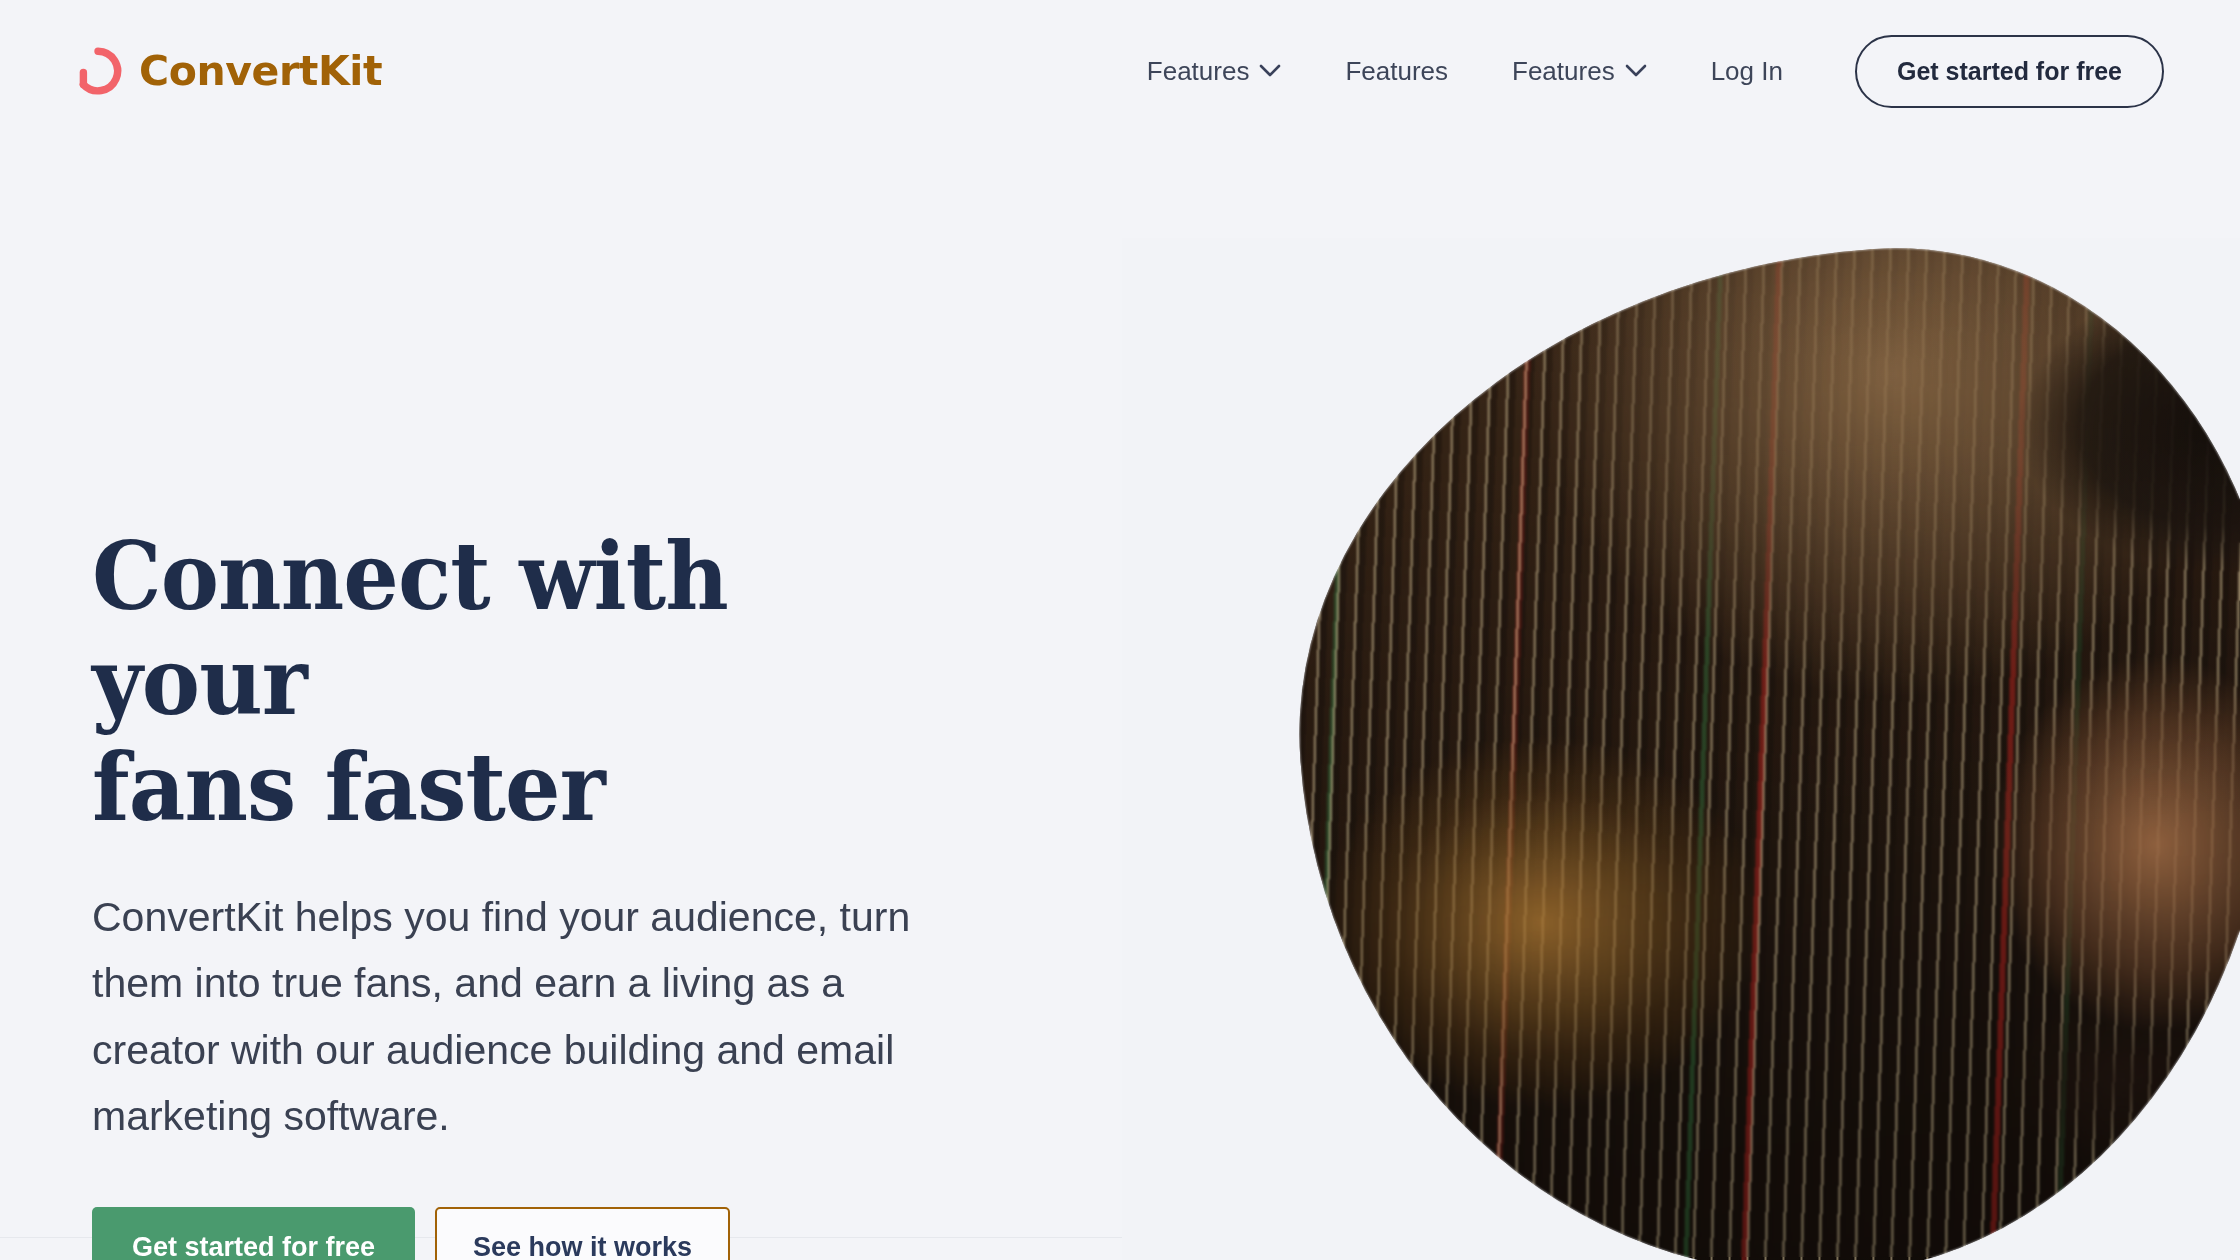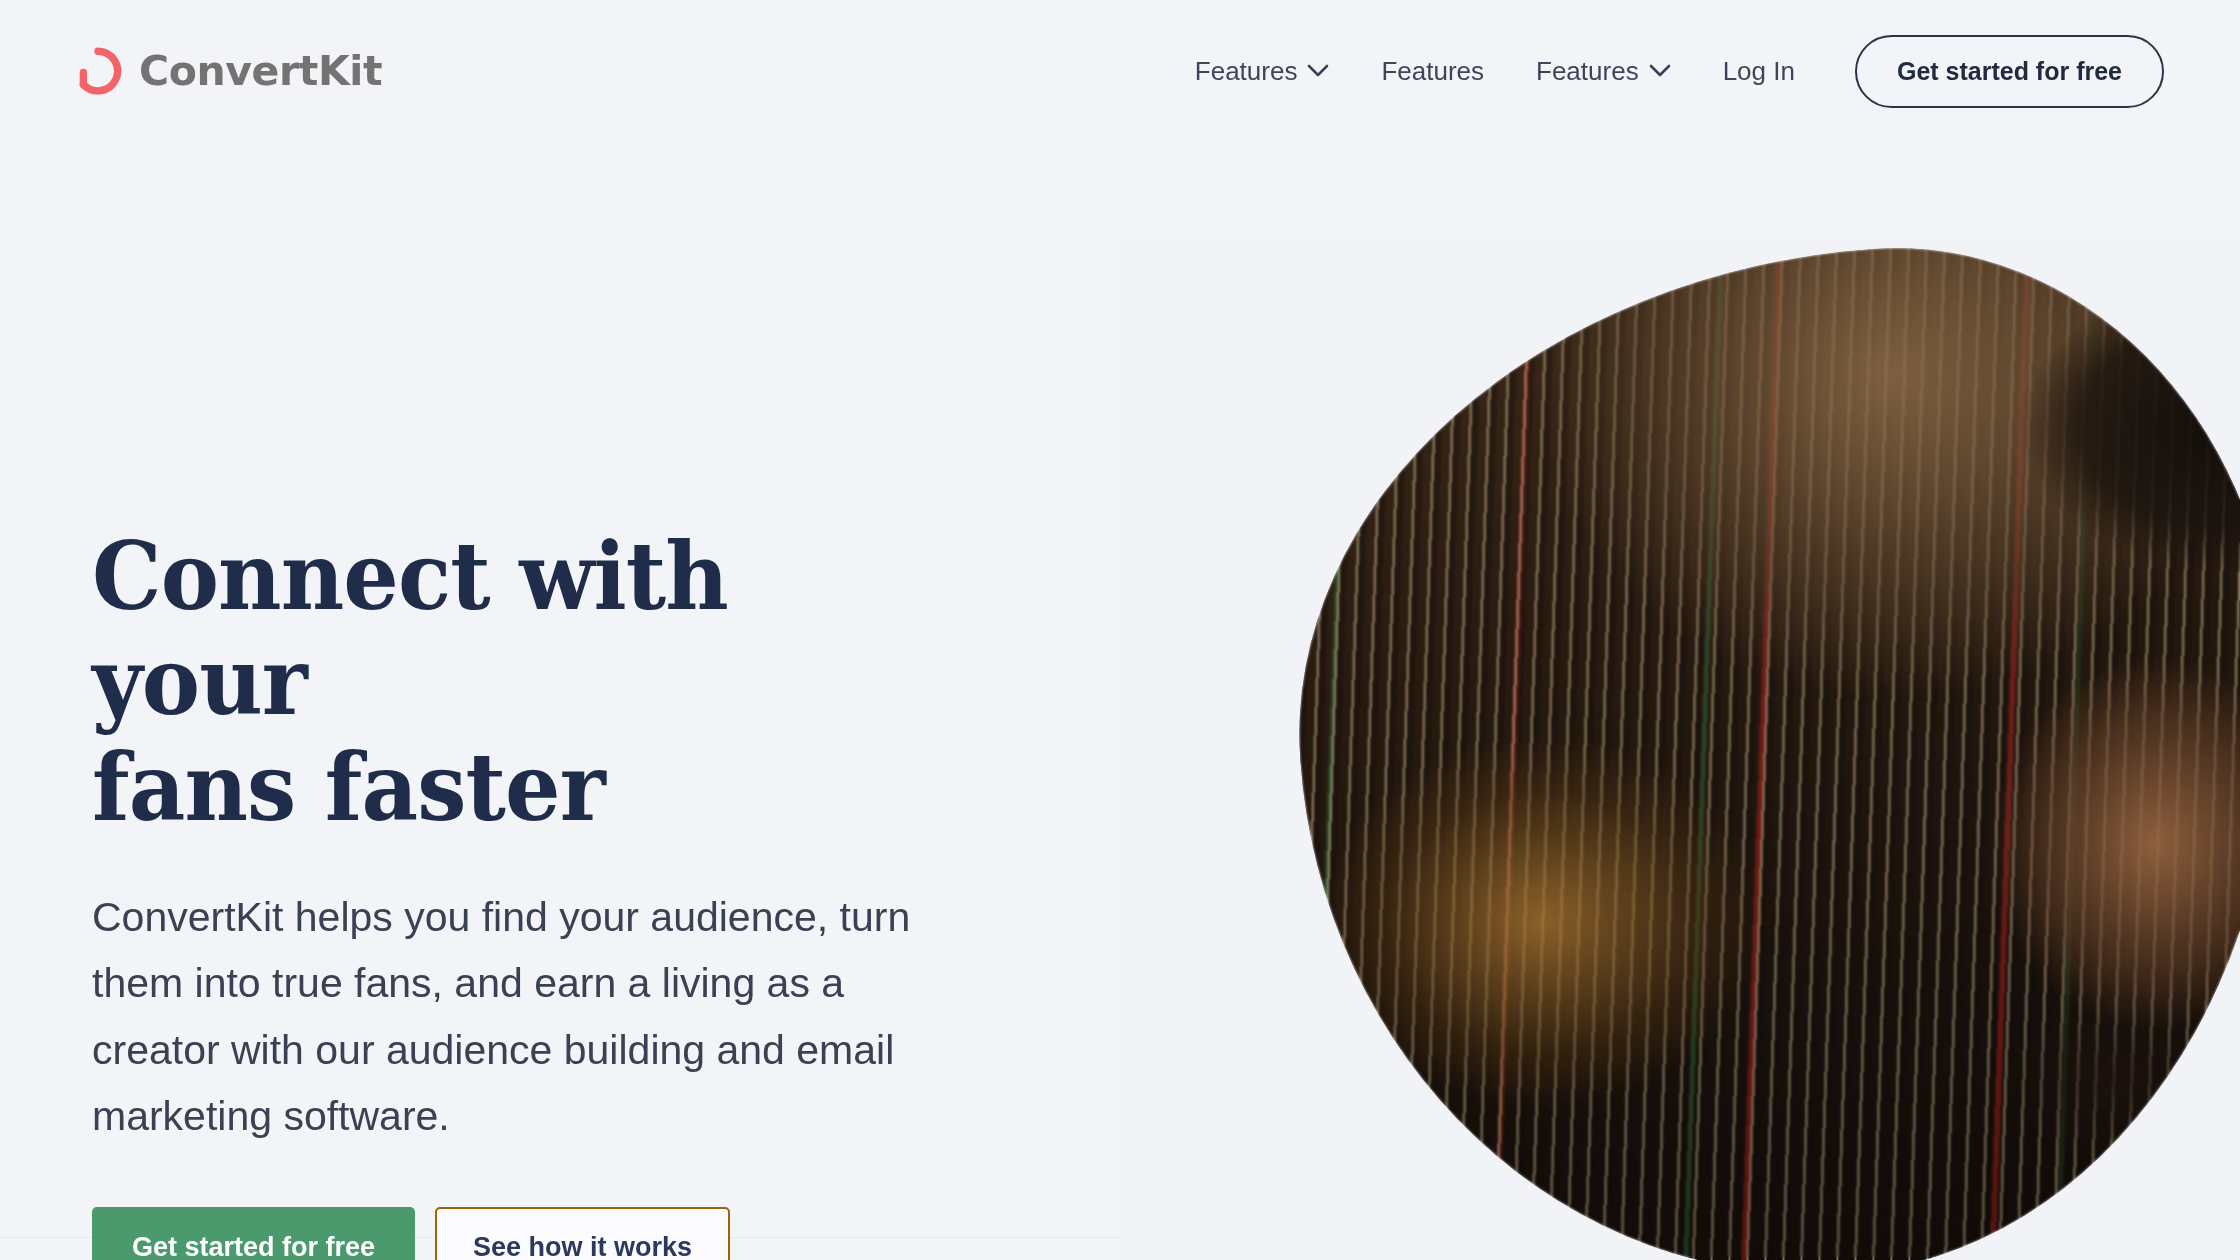"ConvertKit" .brand-name { color: #737373 -> #a16207 }
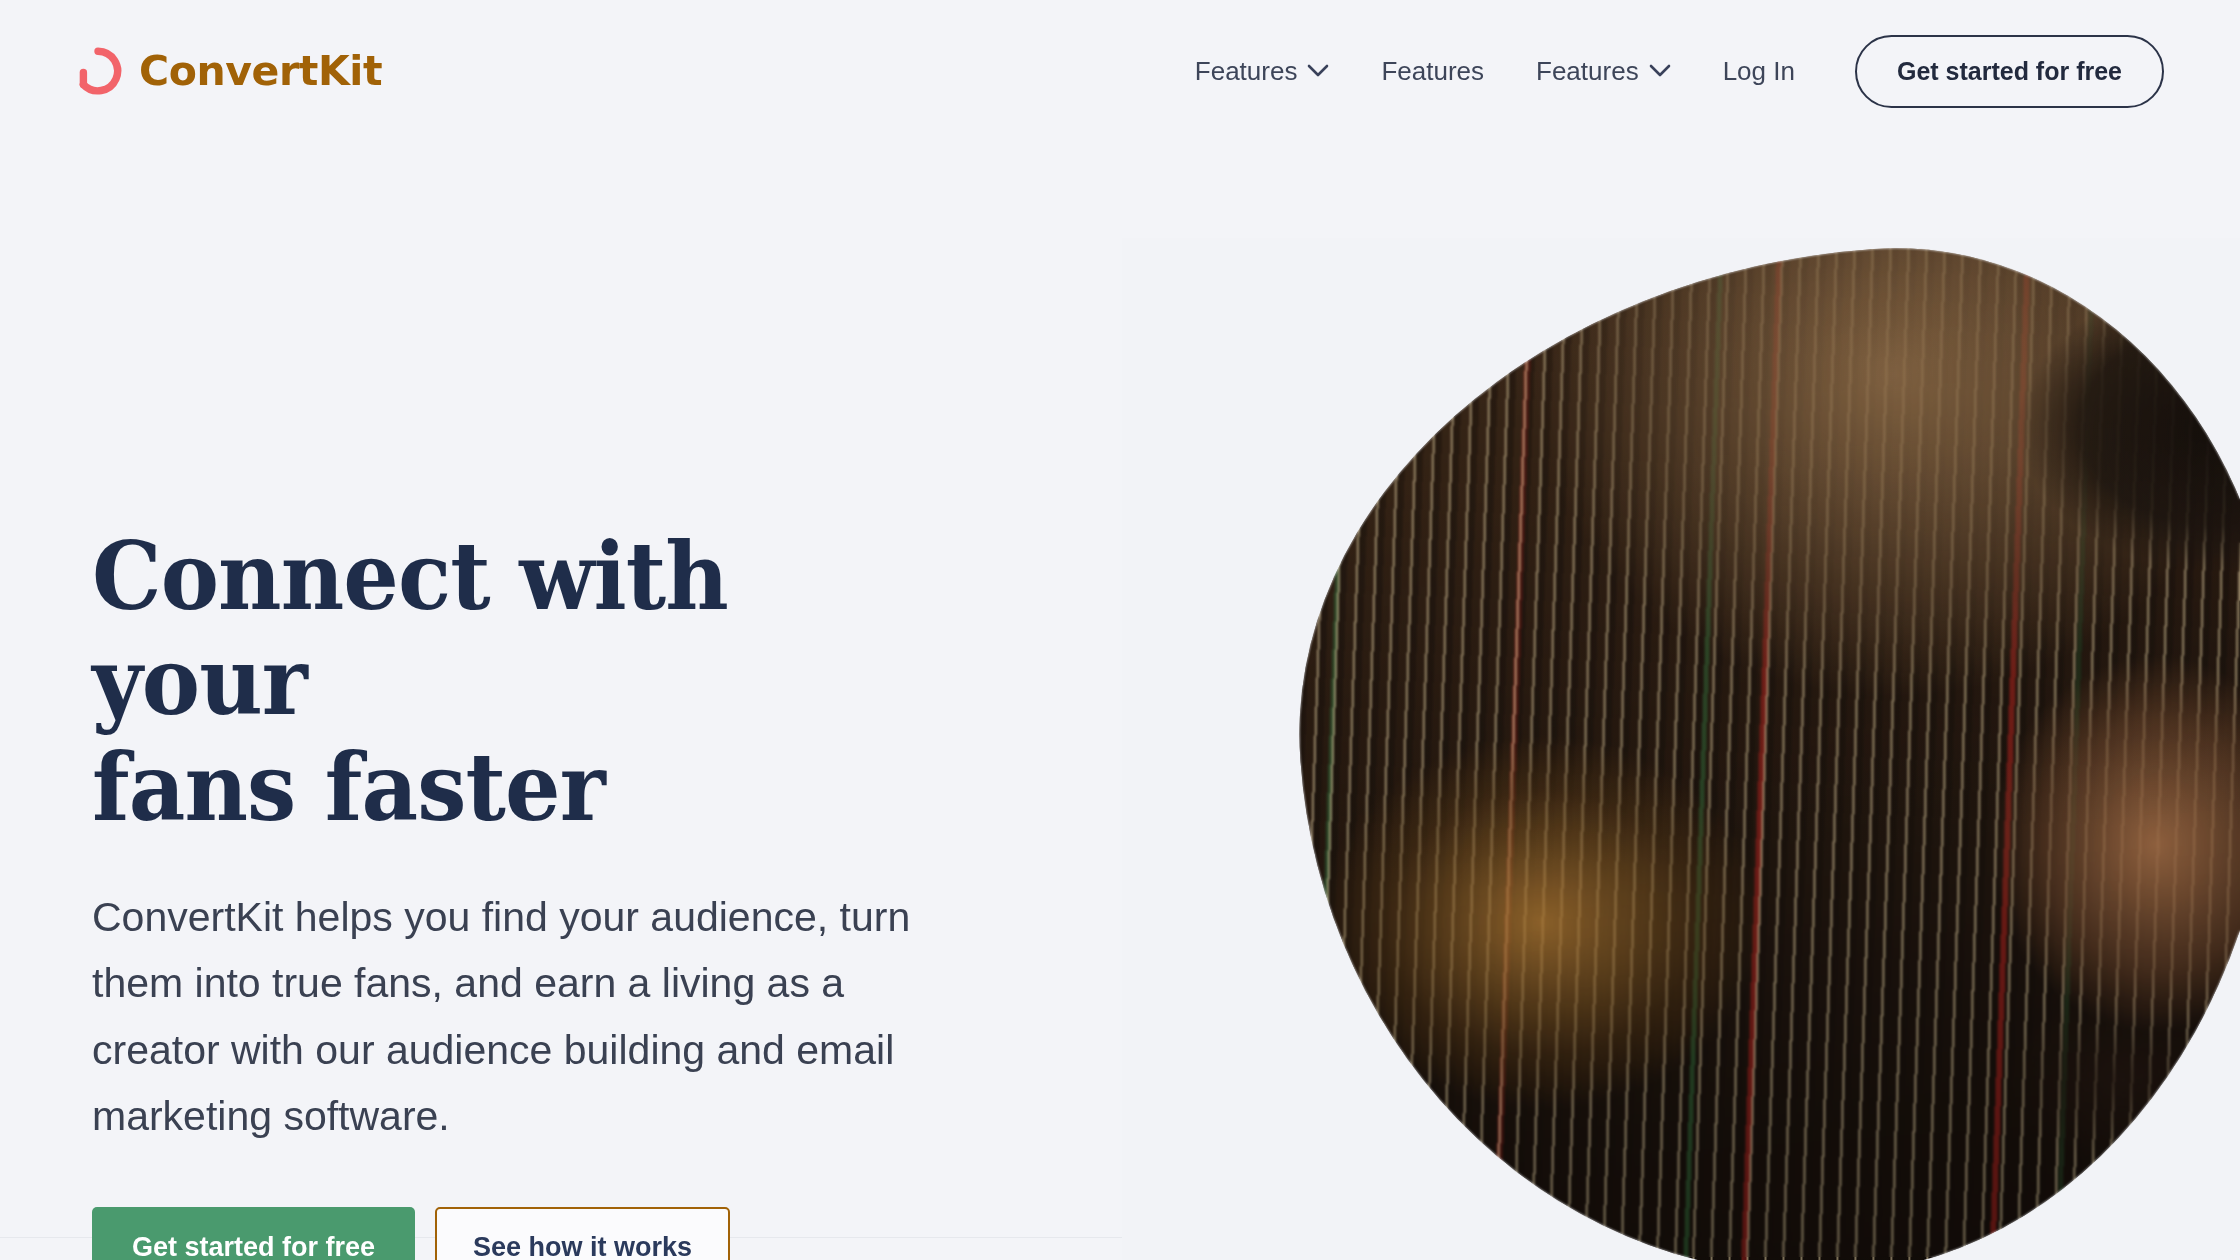"Features" .nav { gap: 0px -> 12px }
